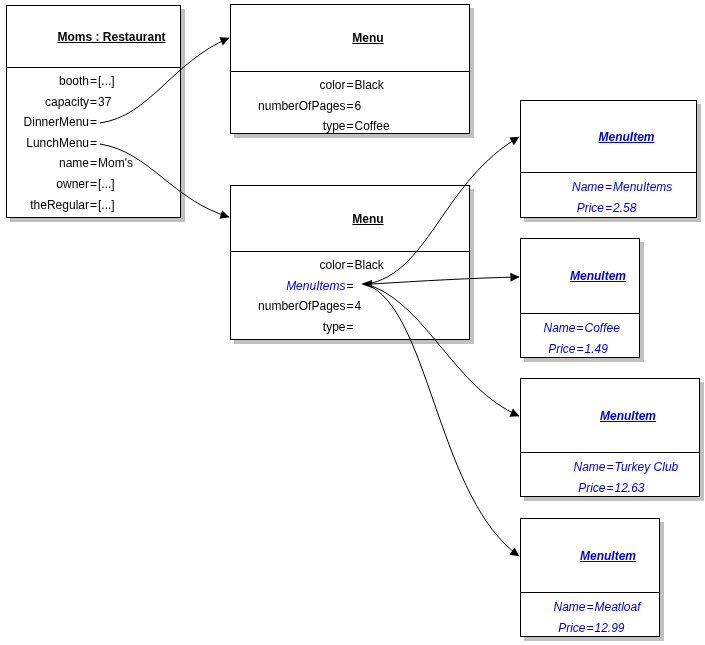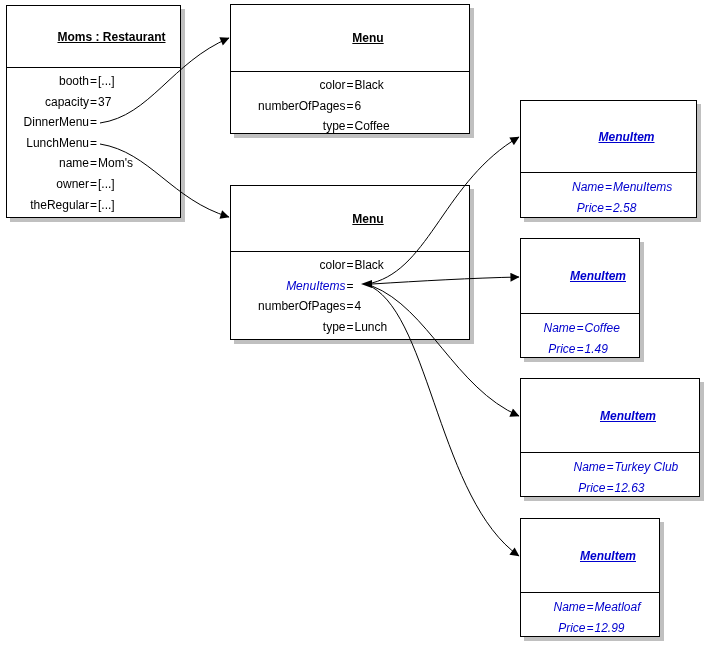"Lunch" span.av { html: <span>Lunch</span> -> none }
